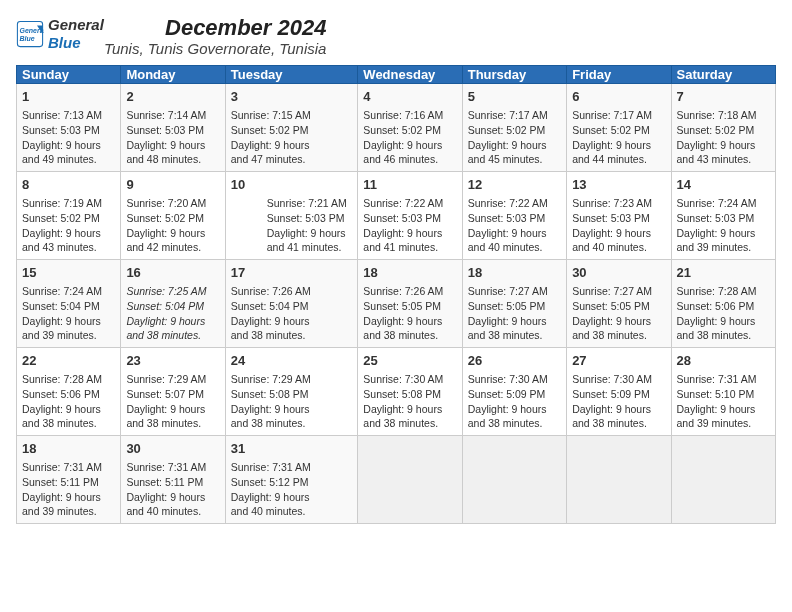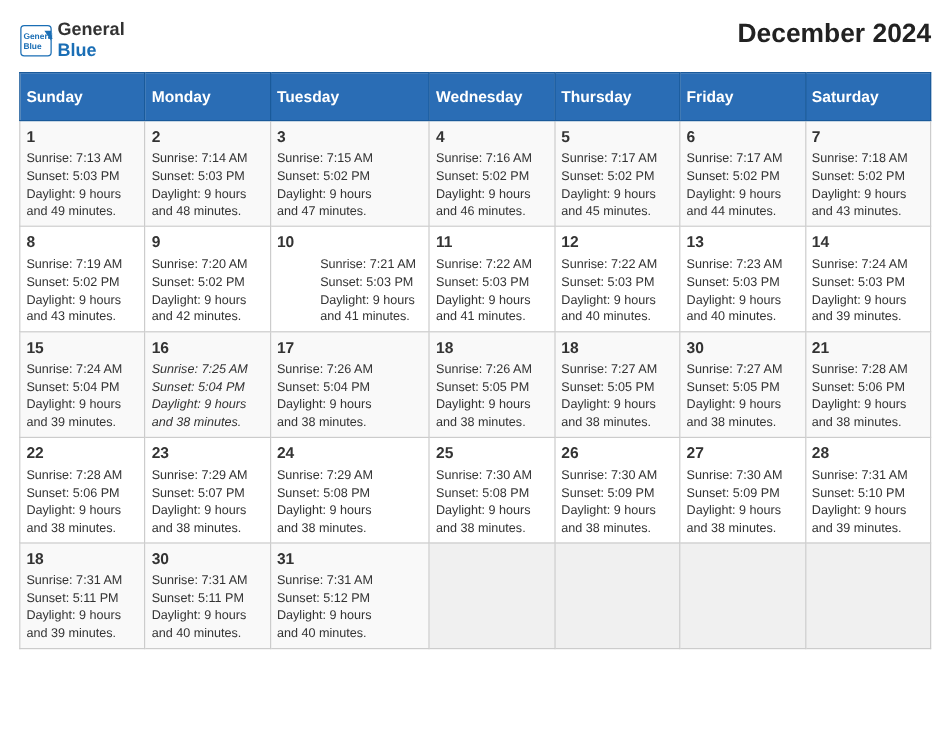"General" .header-area { font-style: none -> italic; justify-content: space-between -> none }
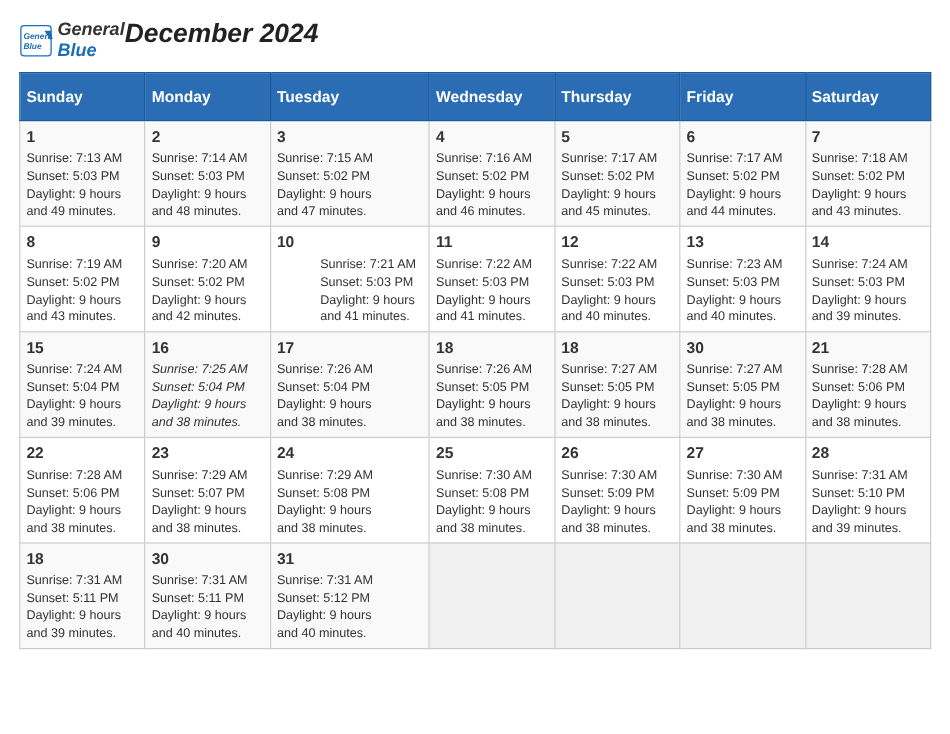"Tunis, Tunis Governorate, Tunisia" div.subtitle { html: none -> <div>Tunis, Tunis Governorate, Tunisia</div> }
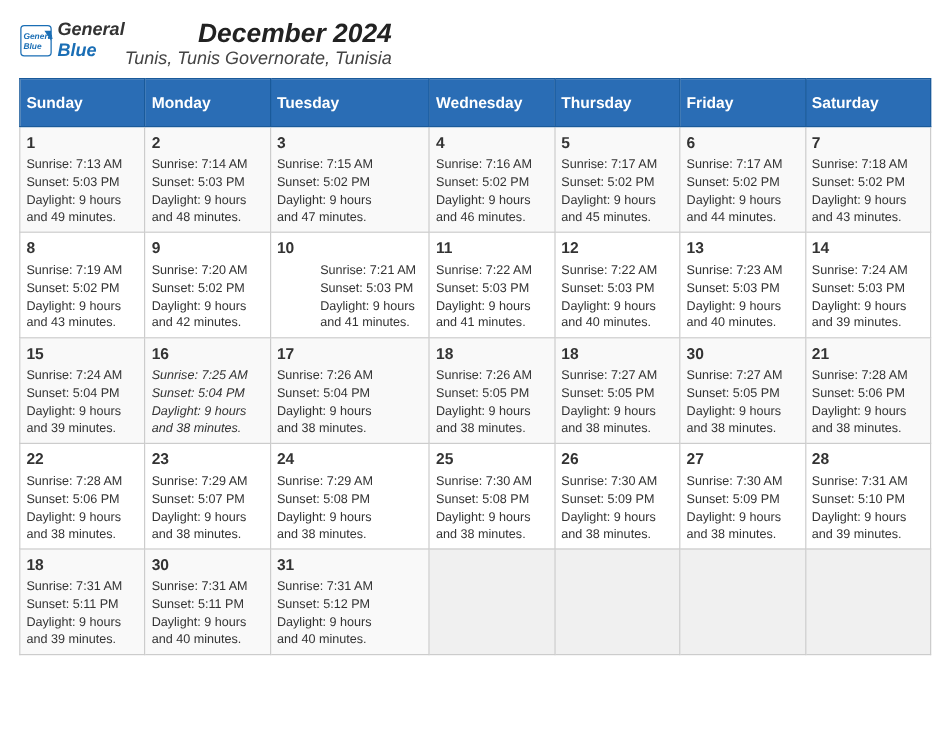"Sunday" .calendar thead tr th { padding: 12px 5px -> 1px 5px }
